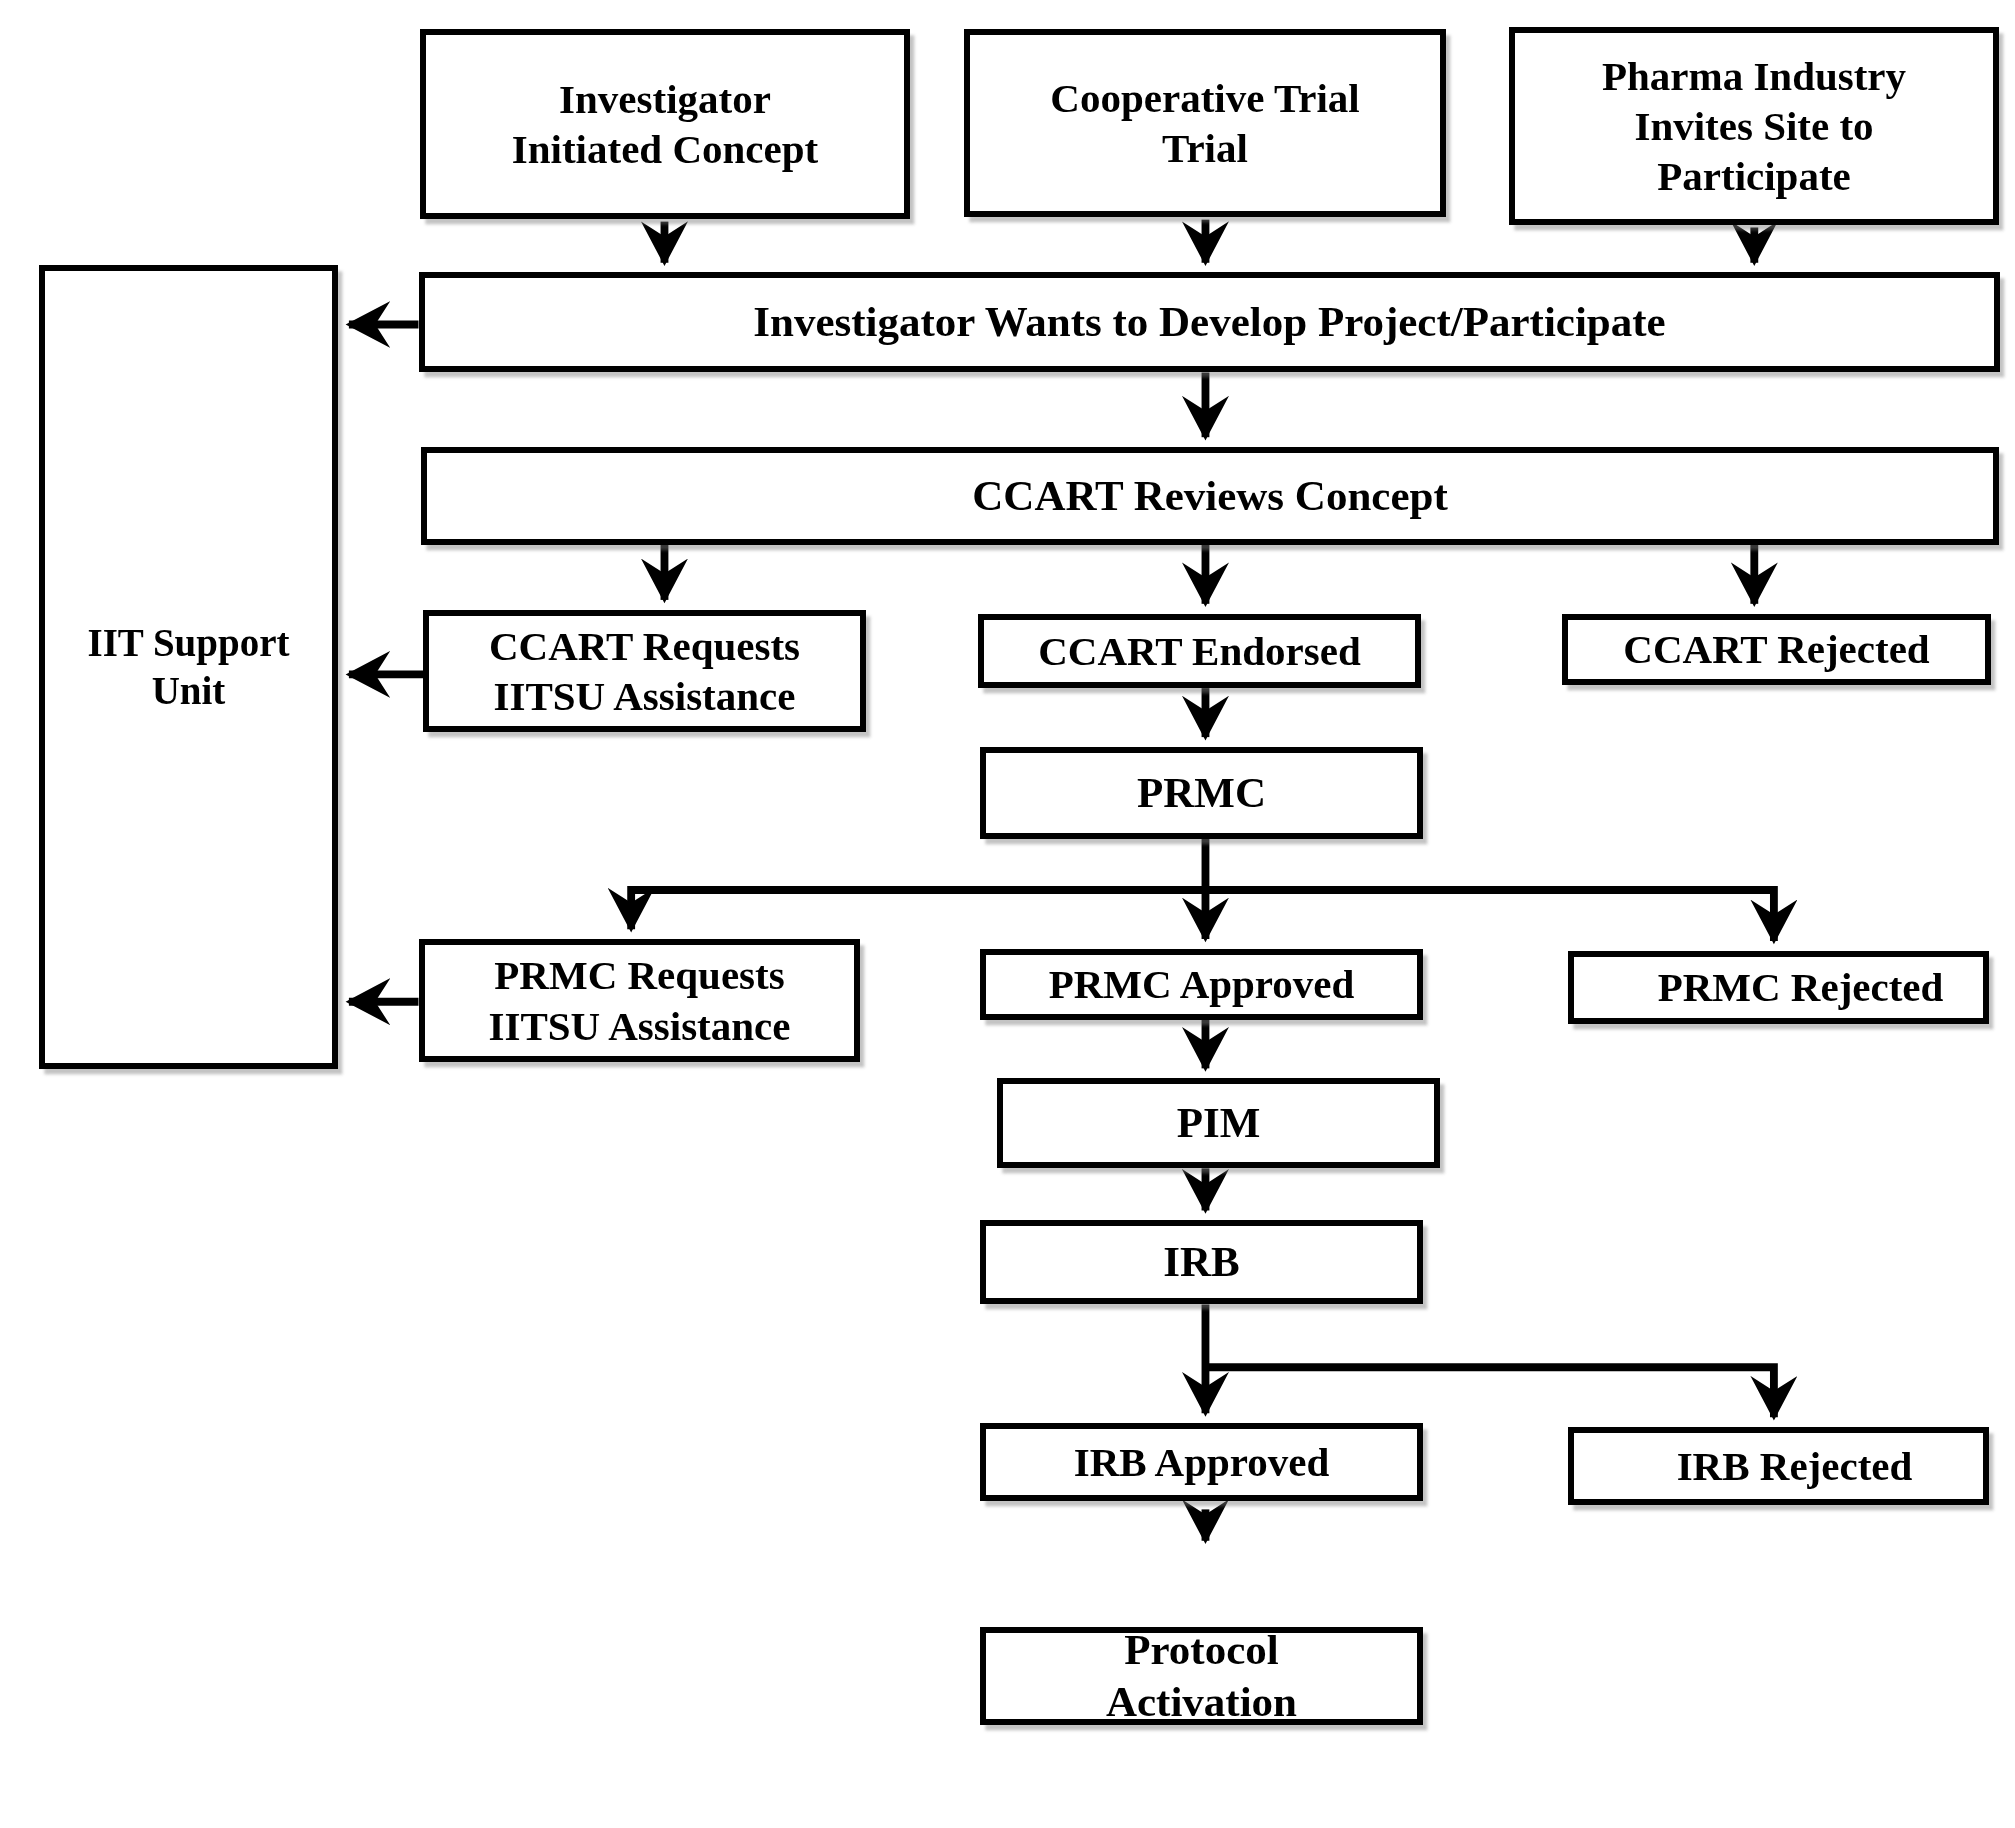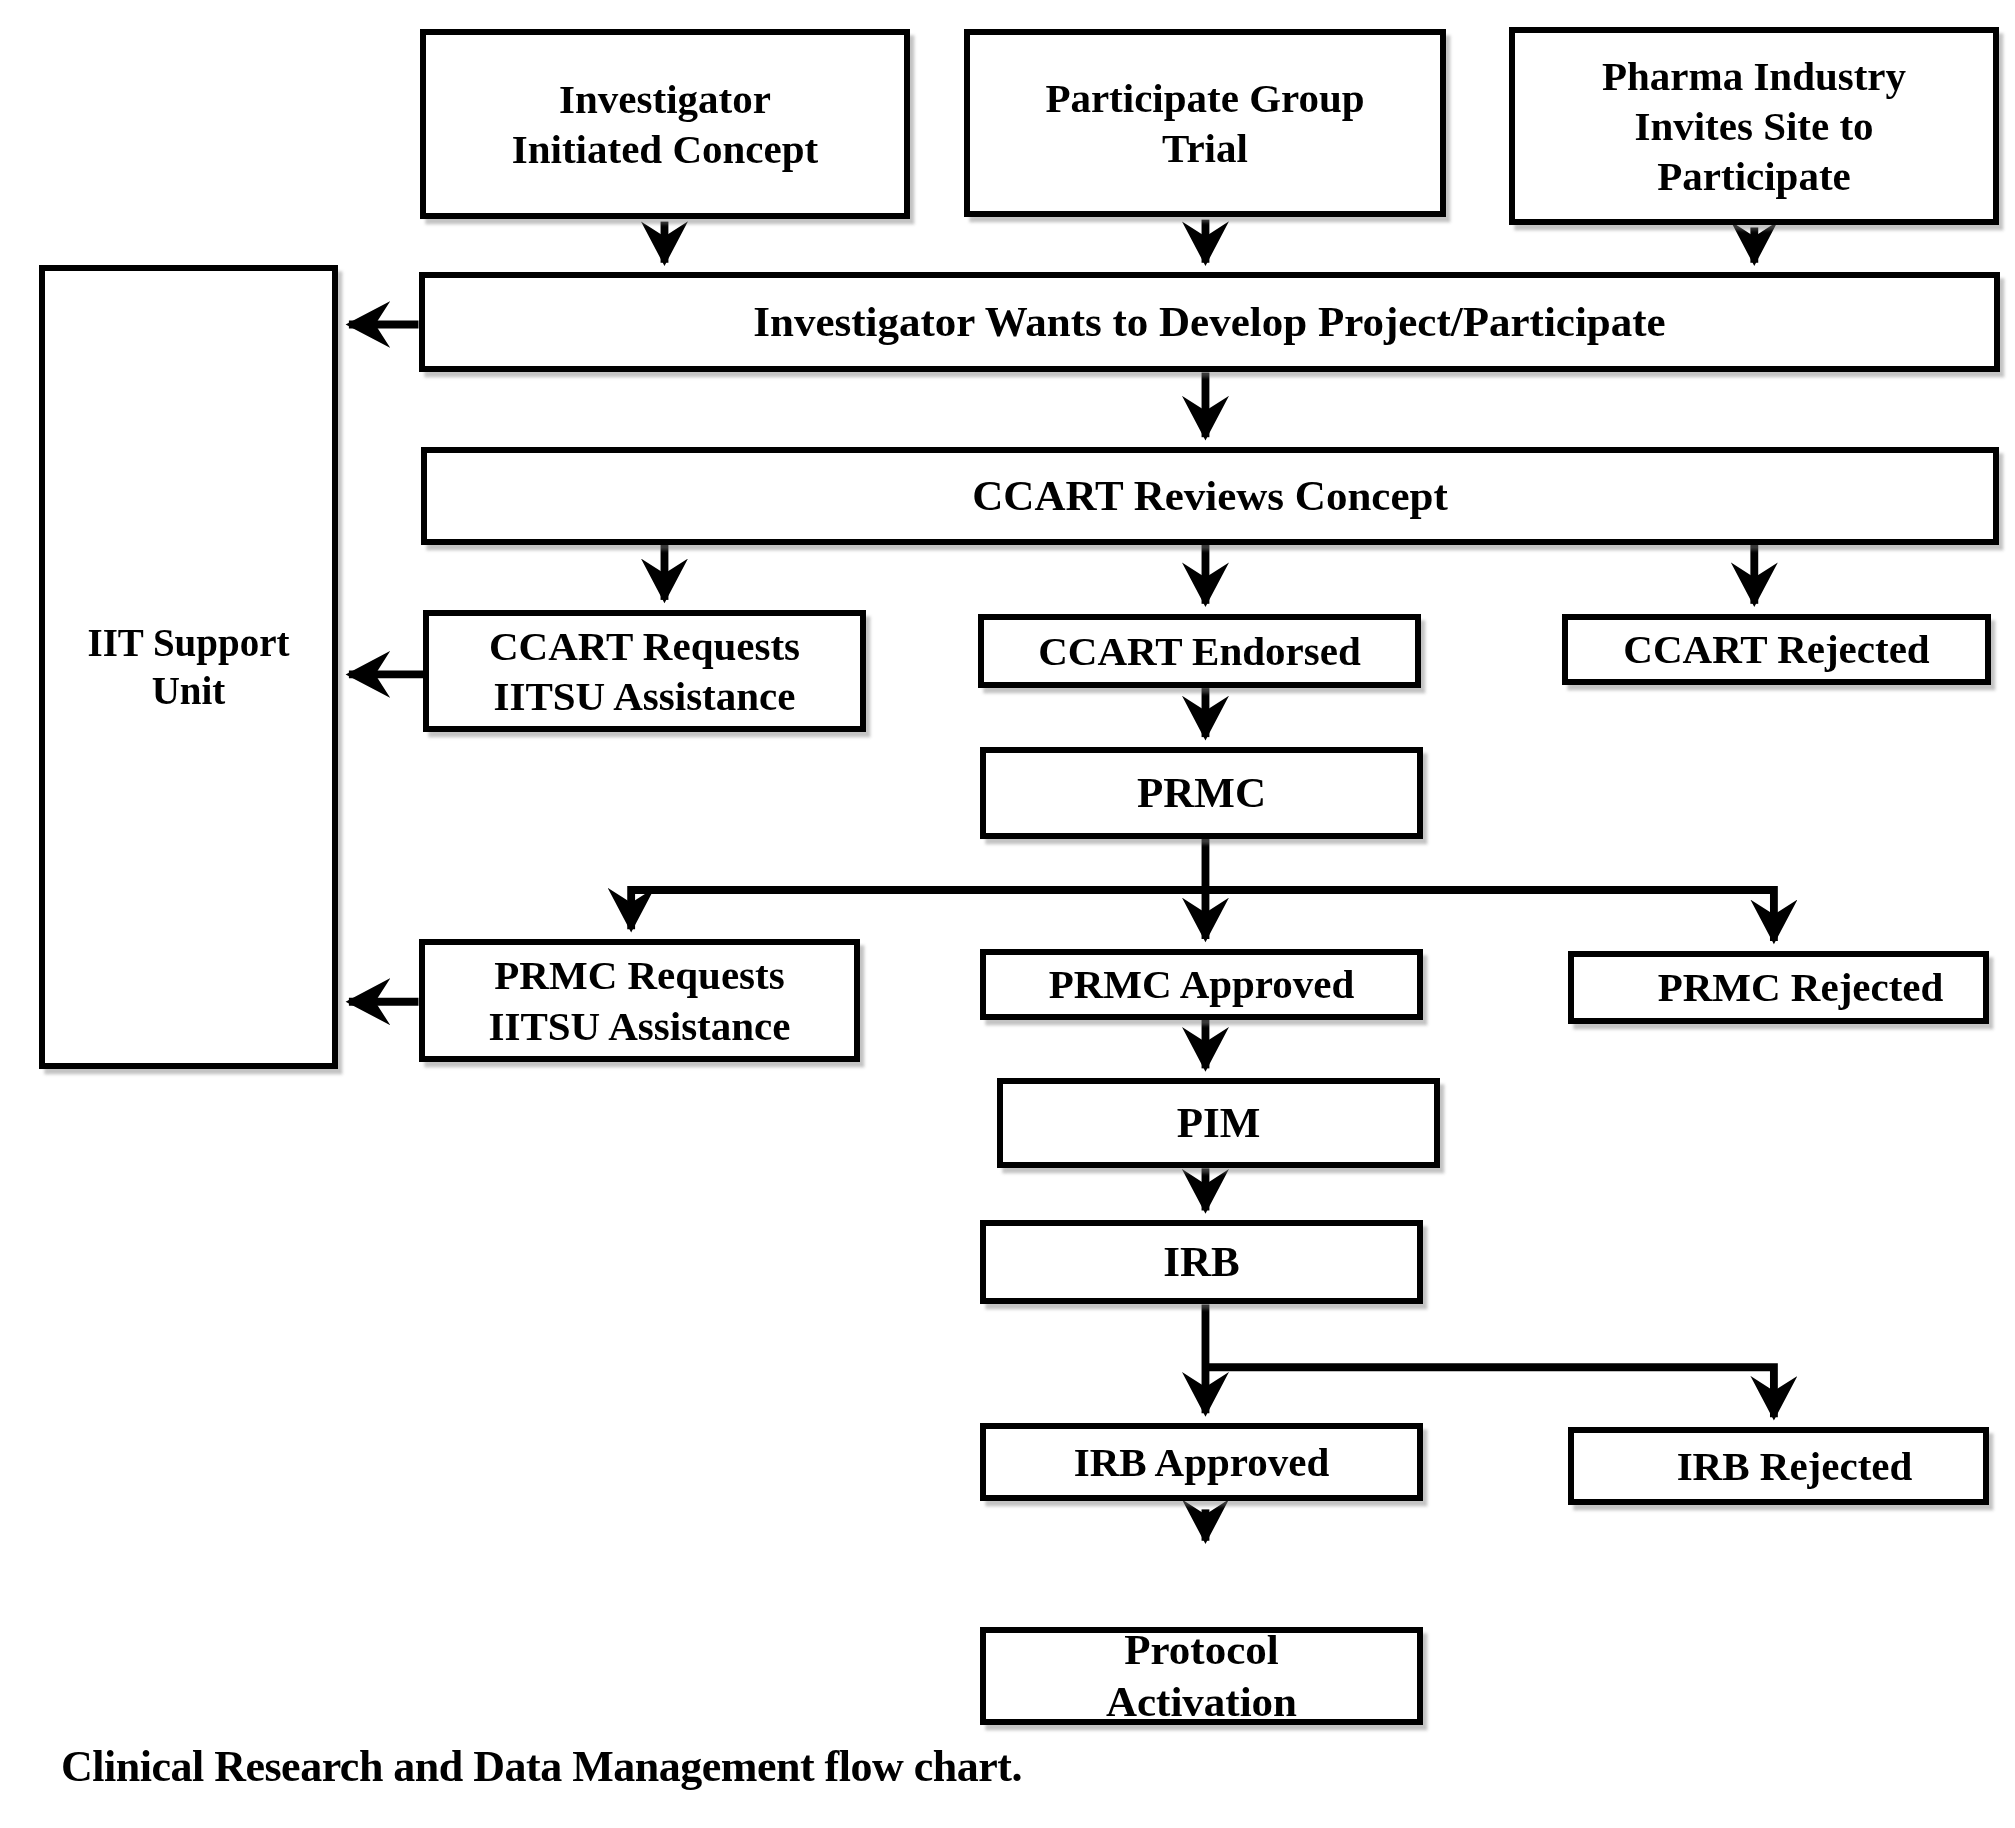"Participate Group" div.node-label { text: Participate Group -> Cooperative Trial }
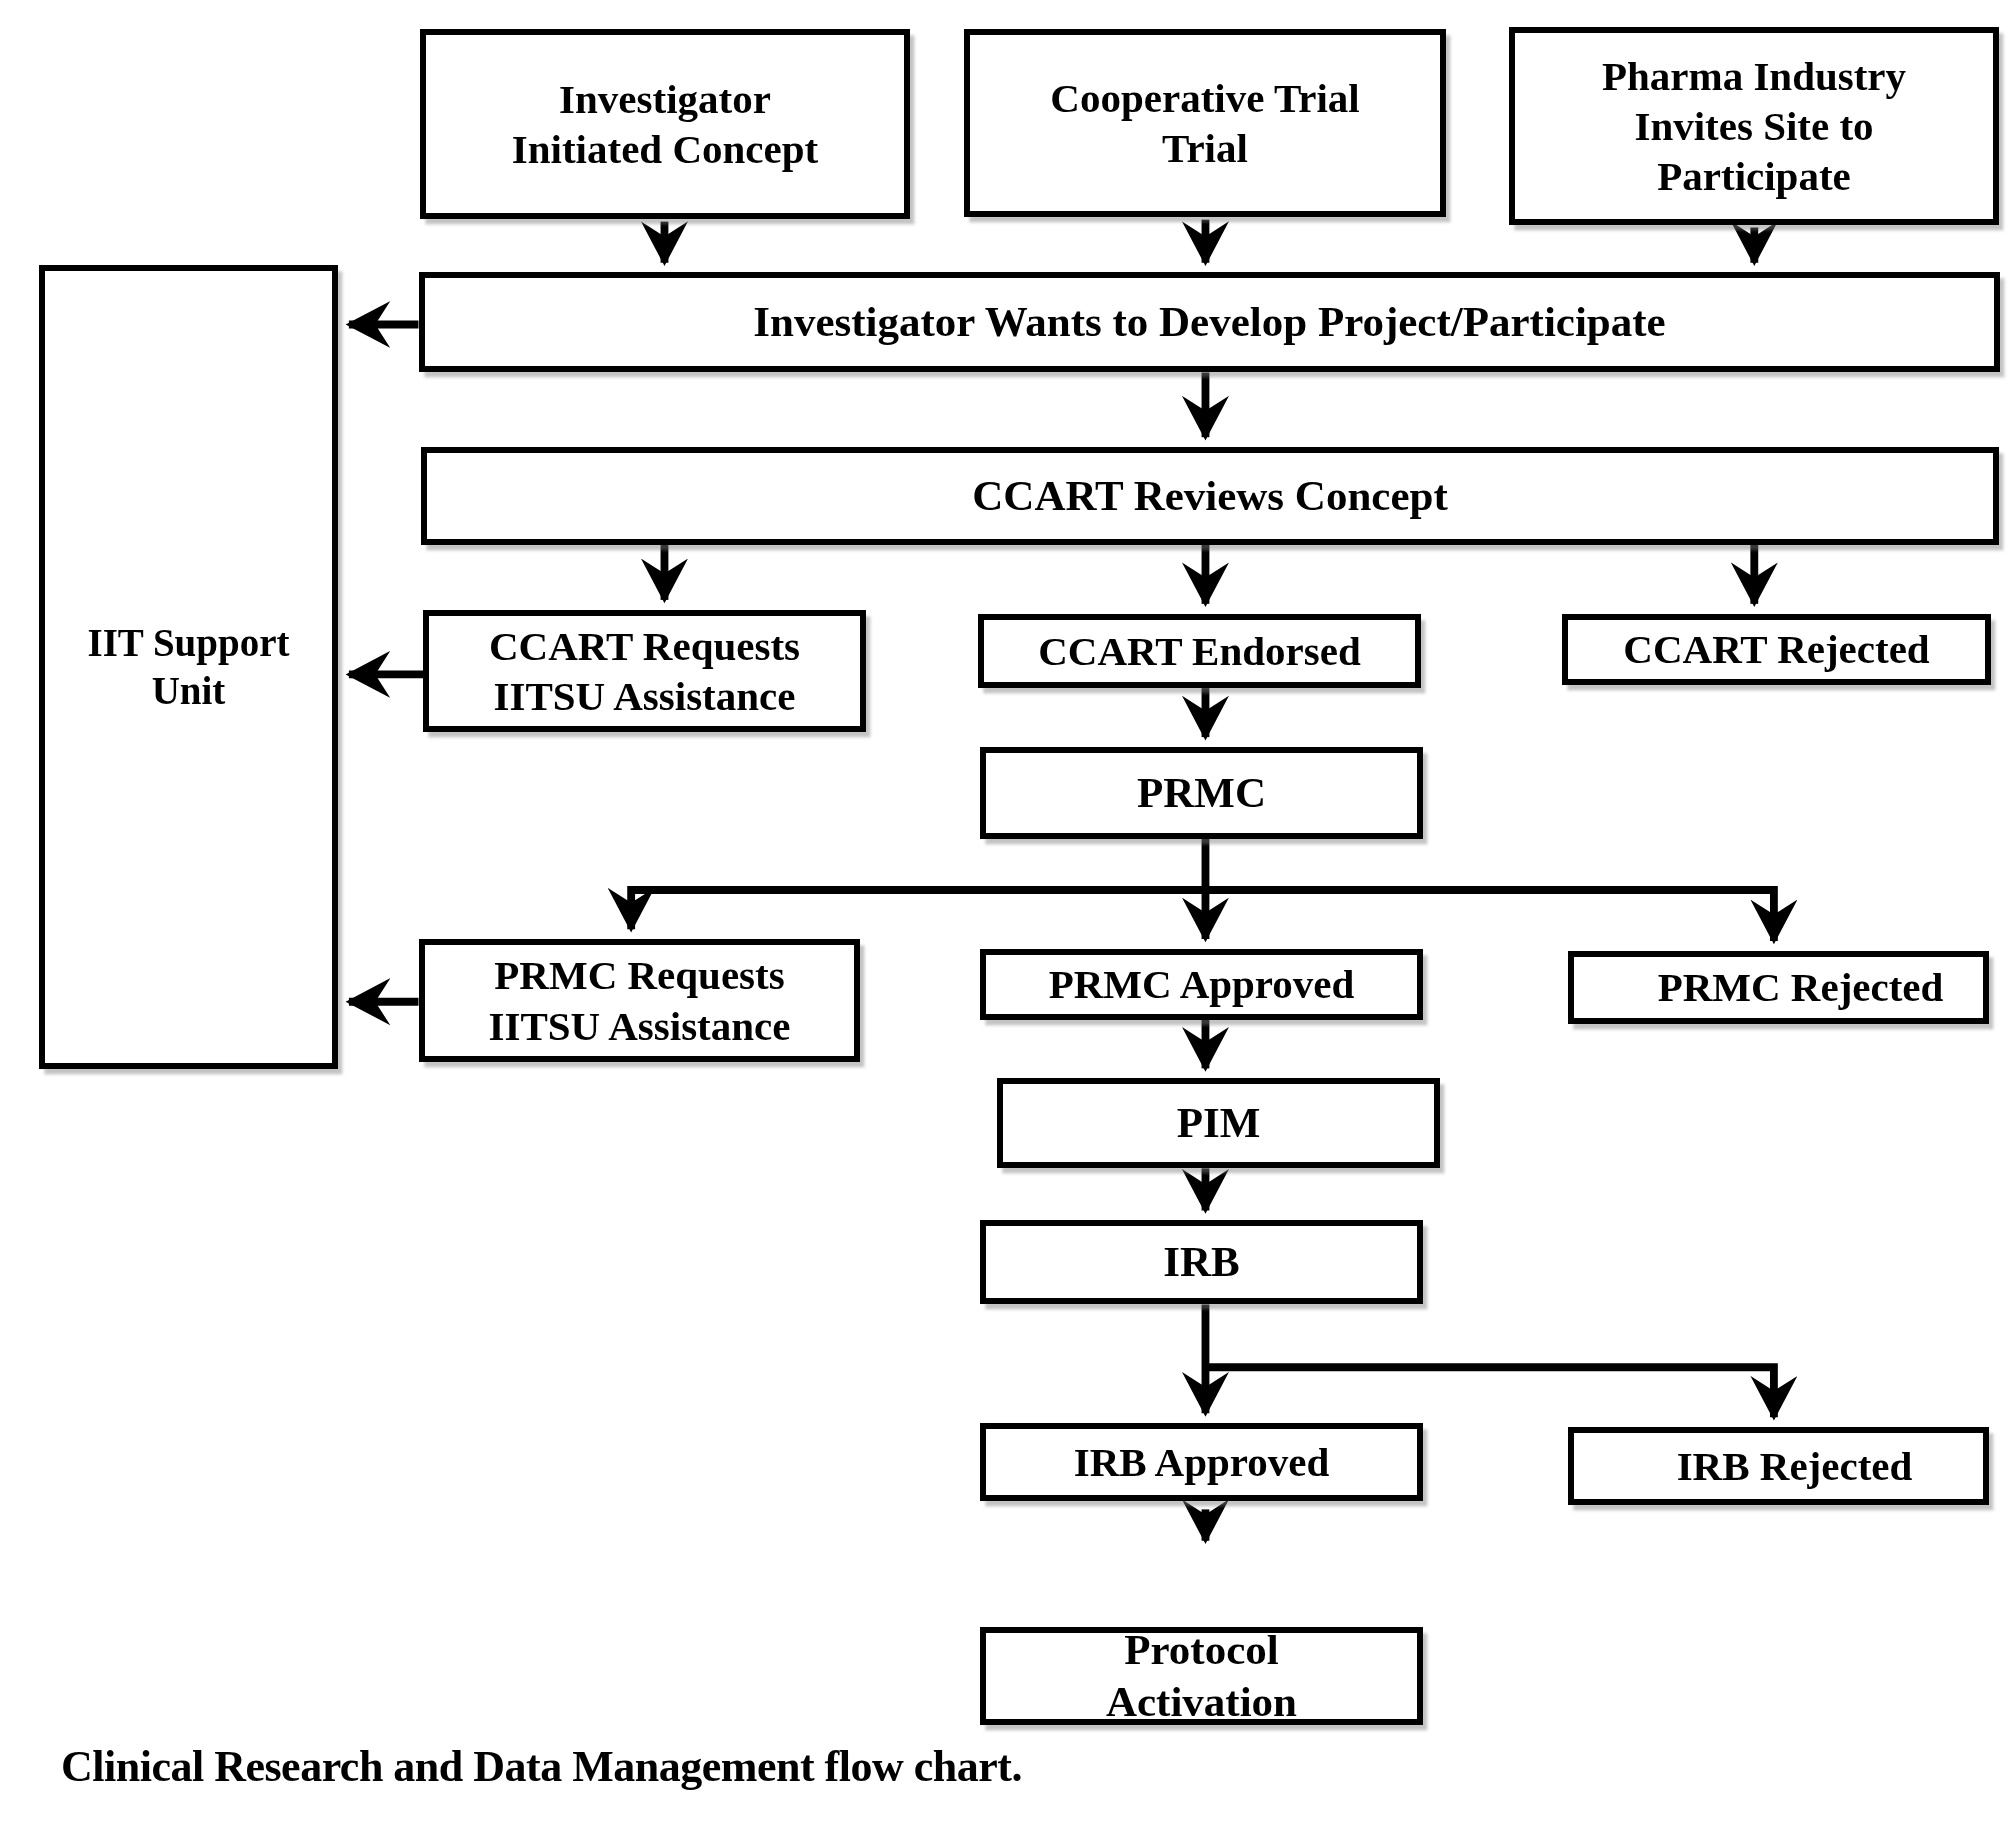"Clinical Research and Data Management" div { html: <div>Clinical Research and Data Management flow chart.</div> -> none }
